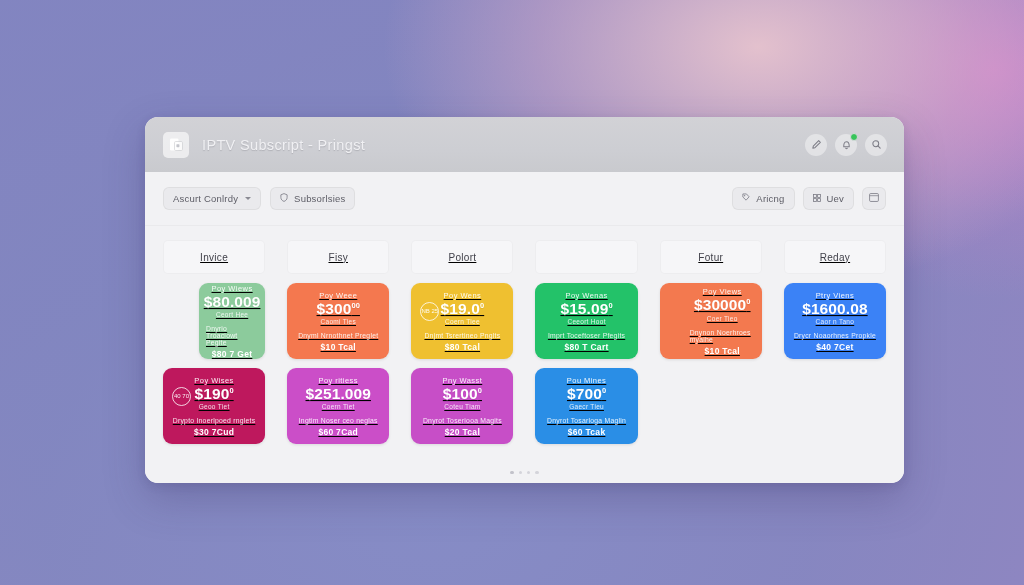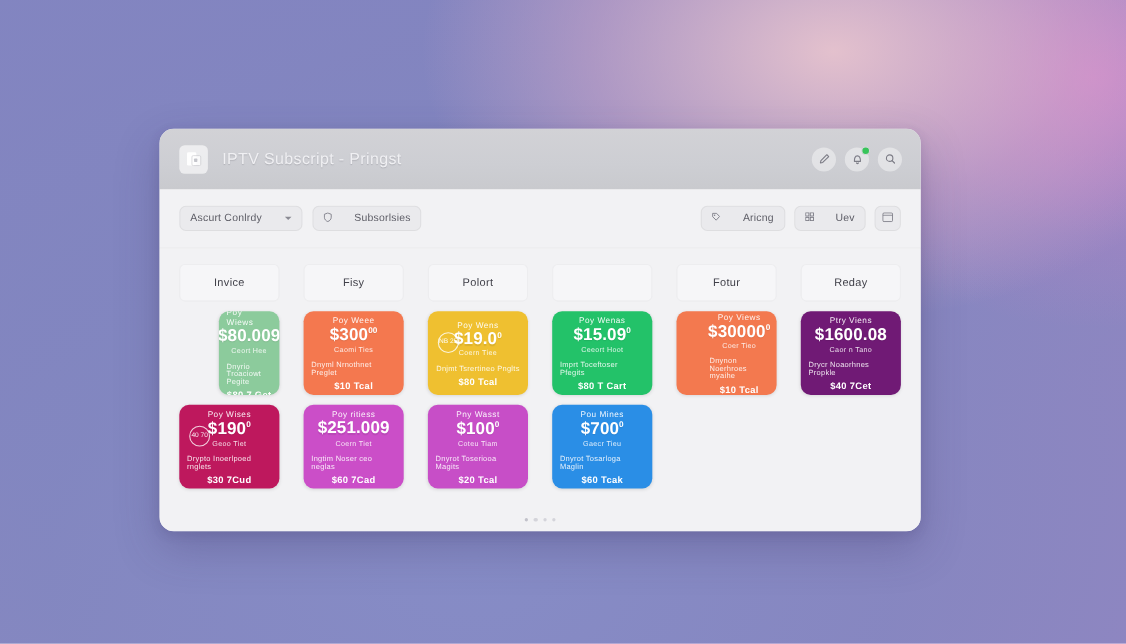"IPTV Subscript - Pringst" .window { width: 692px -> 759px }
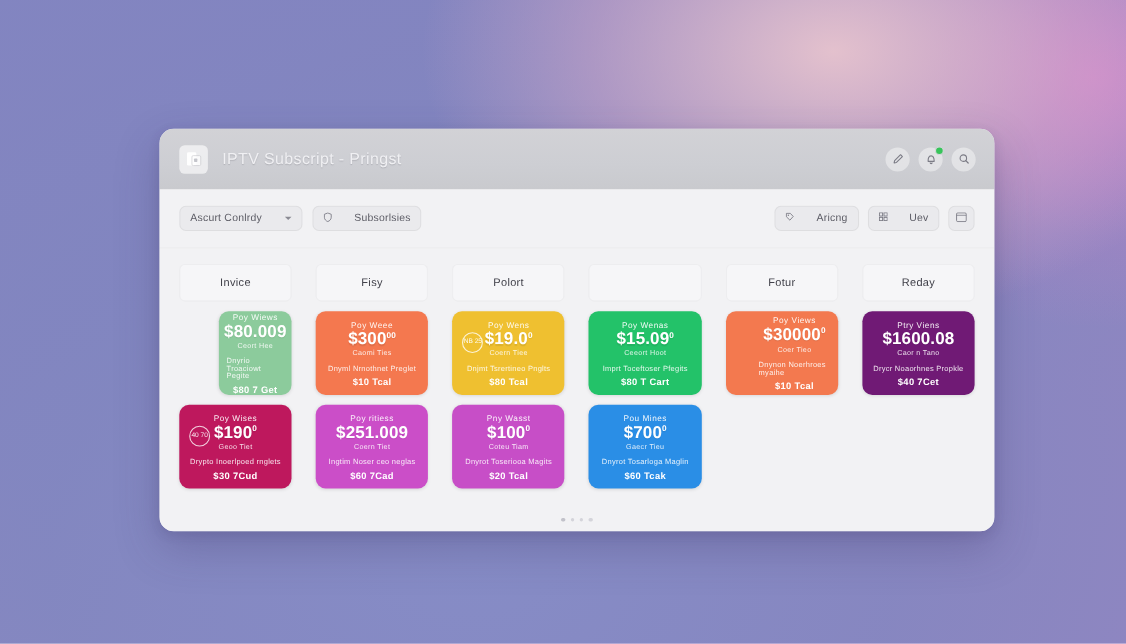"Ascurt Conlrdy" .tb-btn { gap: 20px -> 6px }
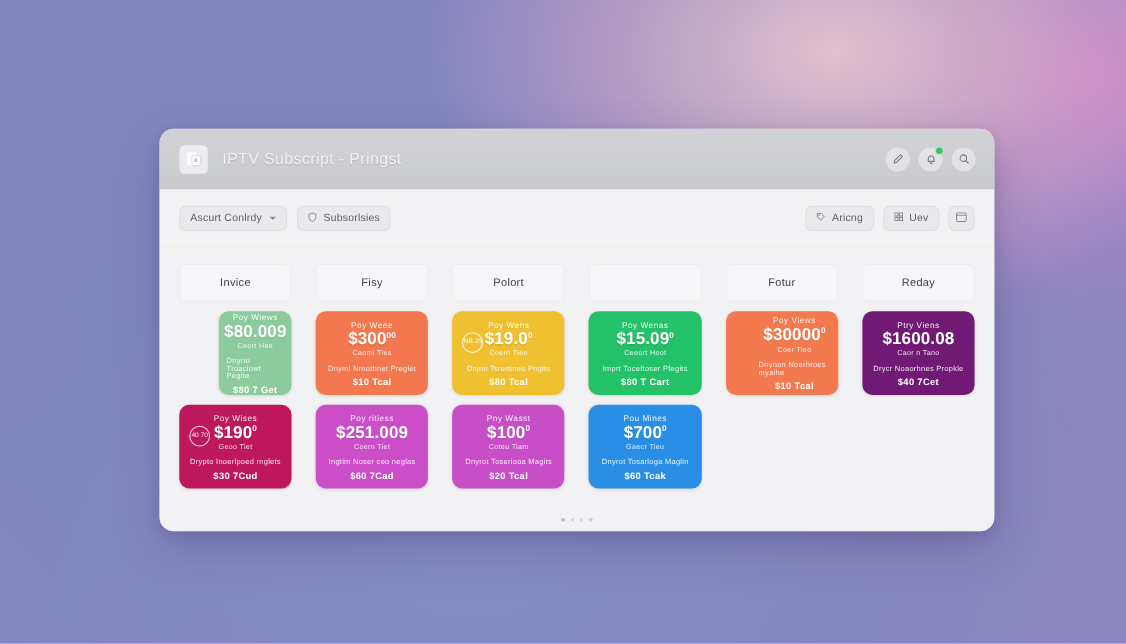"Invice" .col-headers, .card-row { text-decoration: none -> underline }
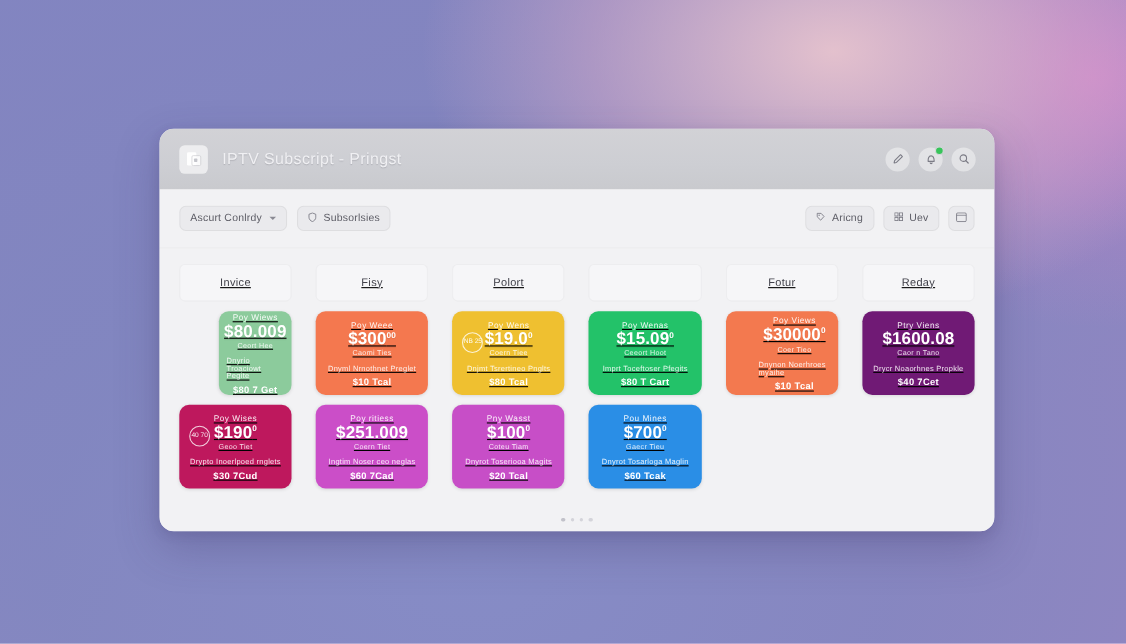"Ptry Viens" div.card { background: #701a75 -> #3b82f6 }
